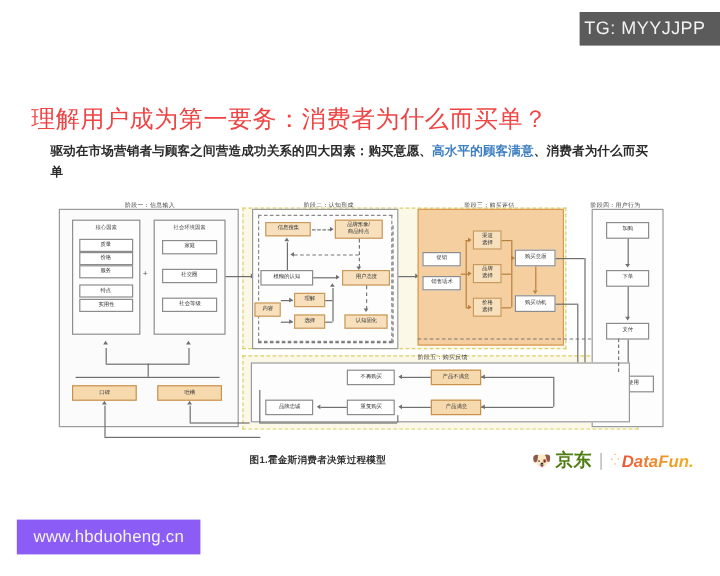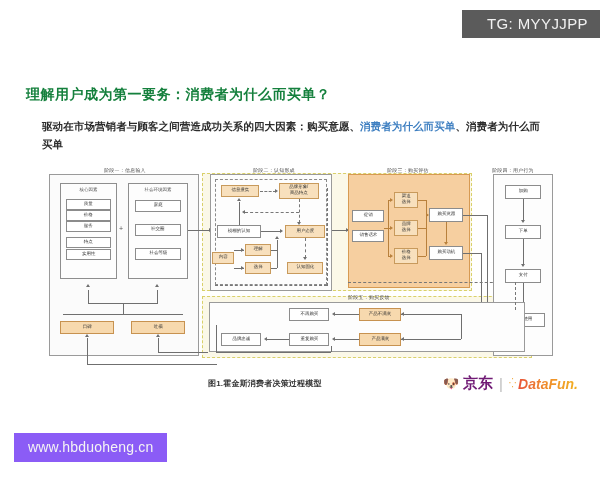"TG: MYYJJPP" #tg-watermark { padding: 6px 12px 7px 25px -> 6px 12px 7px 4px }
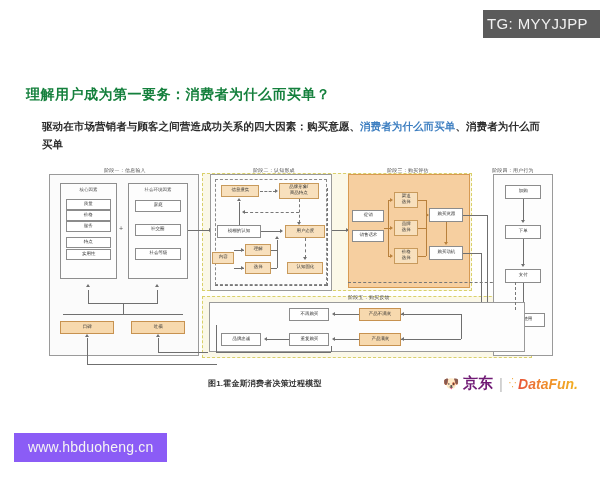"理解用户成为第一要务：消费者为什么而买单？" #slide-title { color: #15803d -> #ef4444; font-size: 14px -> 20px; font-weight: 700 -> 400 }
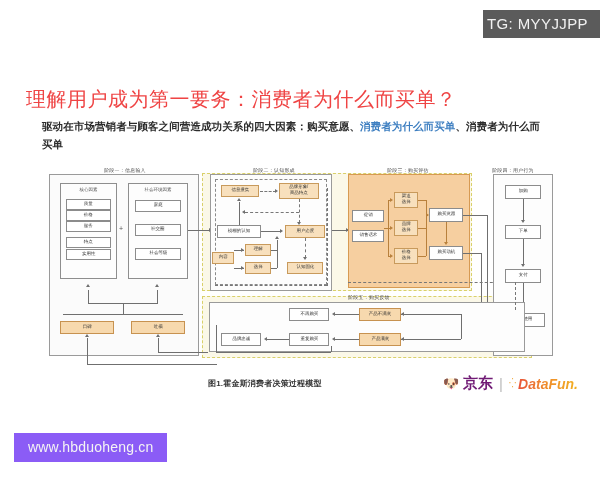"消费者为什么而买单" span.hl { text: 消费者为什么而买单 -> 高水平的顾客满意 }
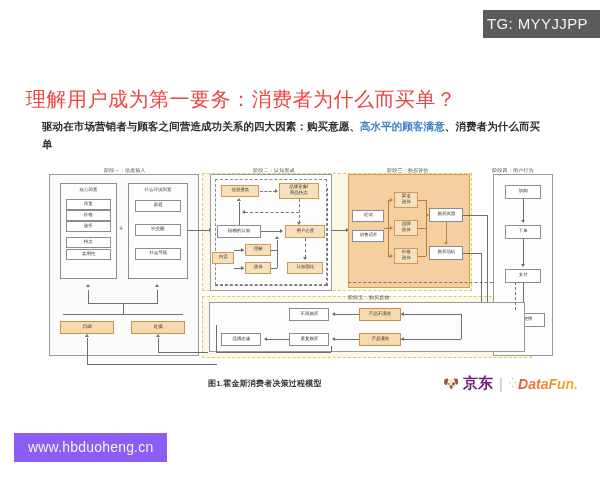"京东" #jd-text { color: #701a75 -> #4d7c0f; font-family: Liberation Serif, serif -> none }
